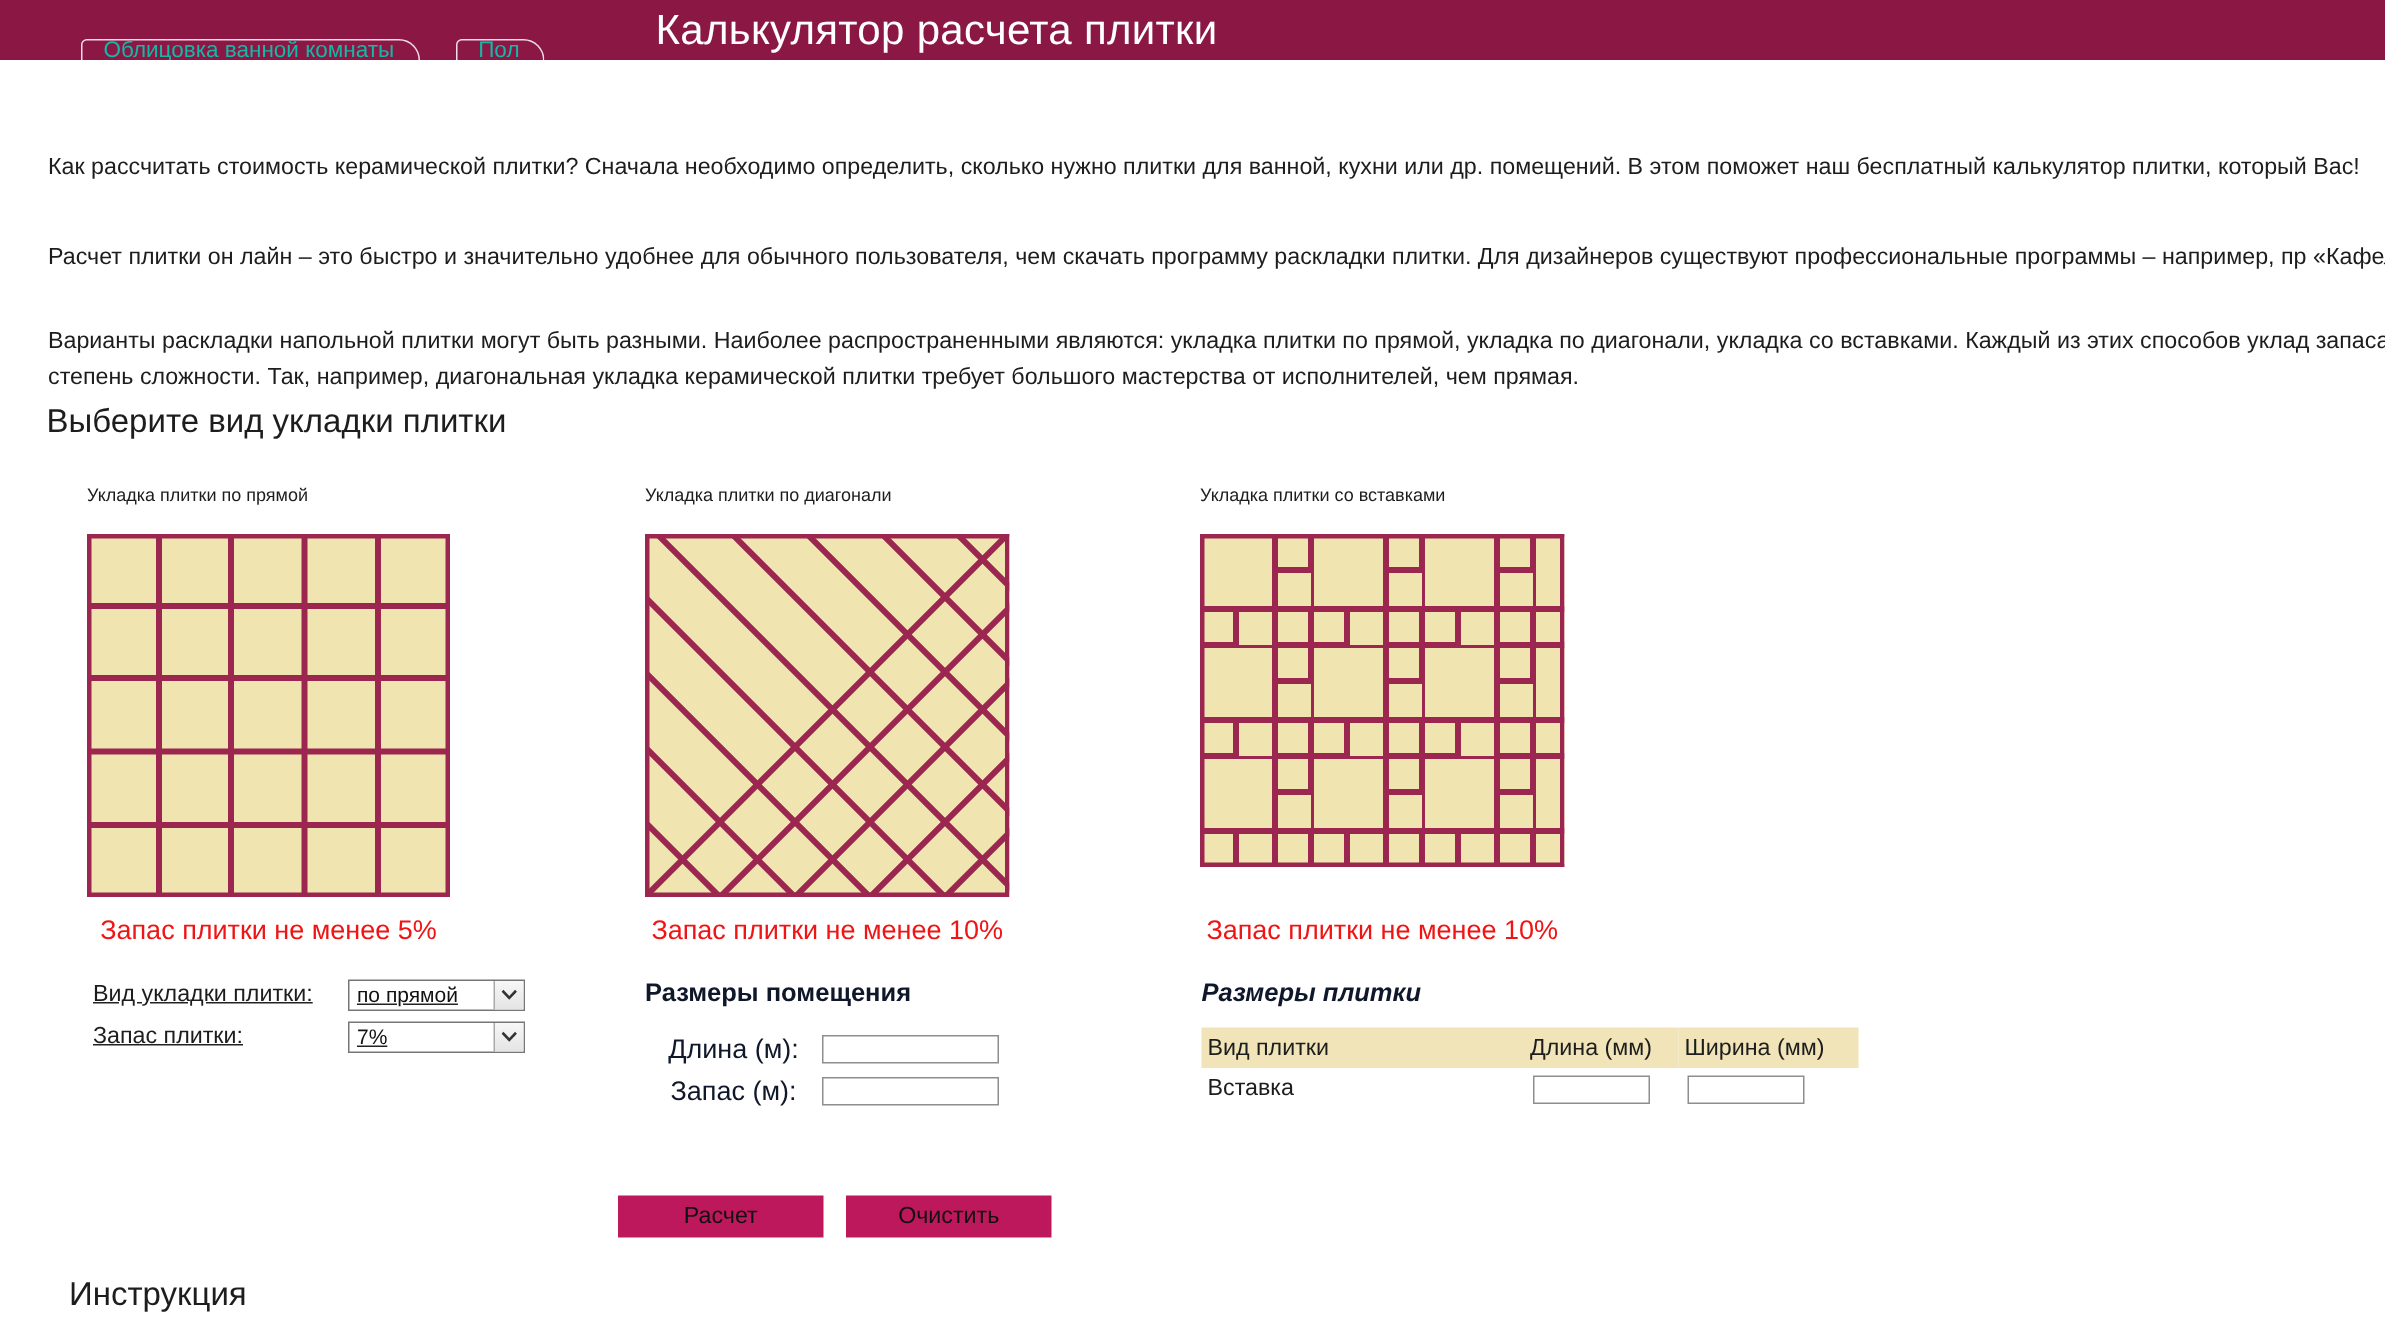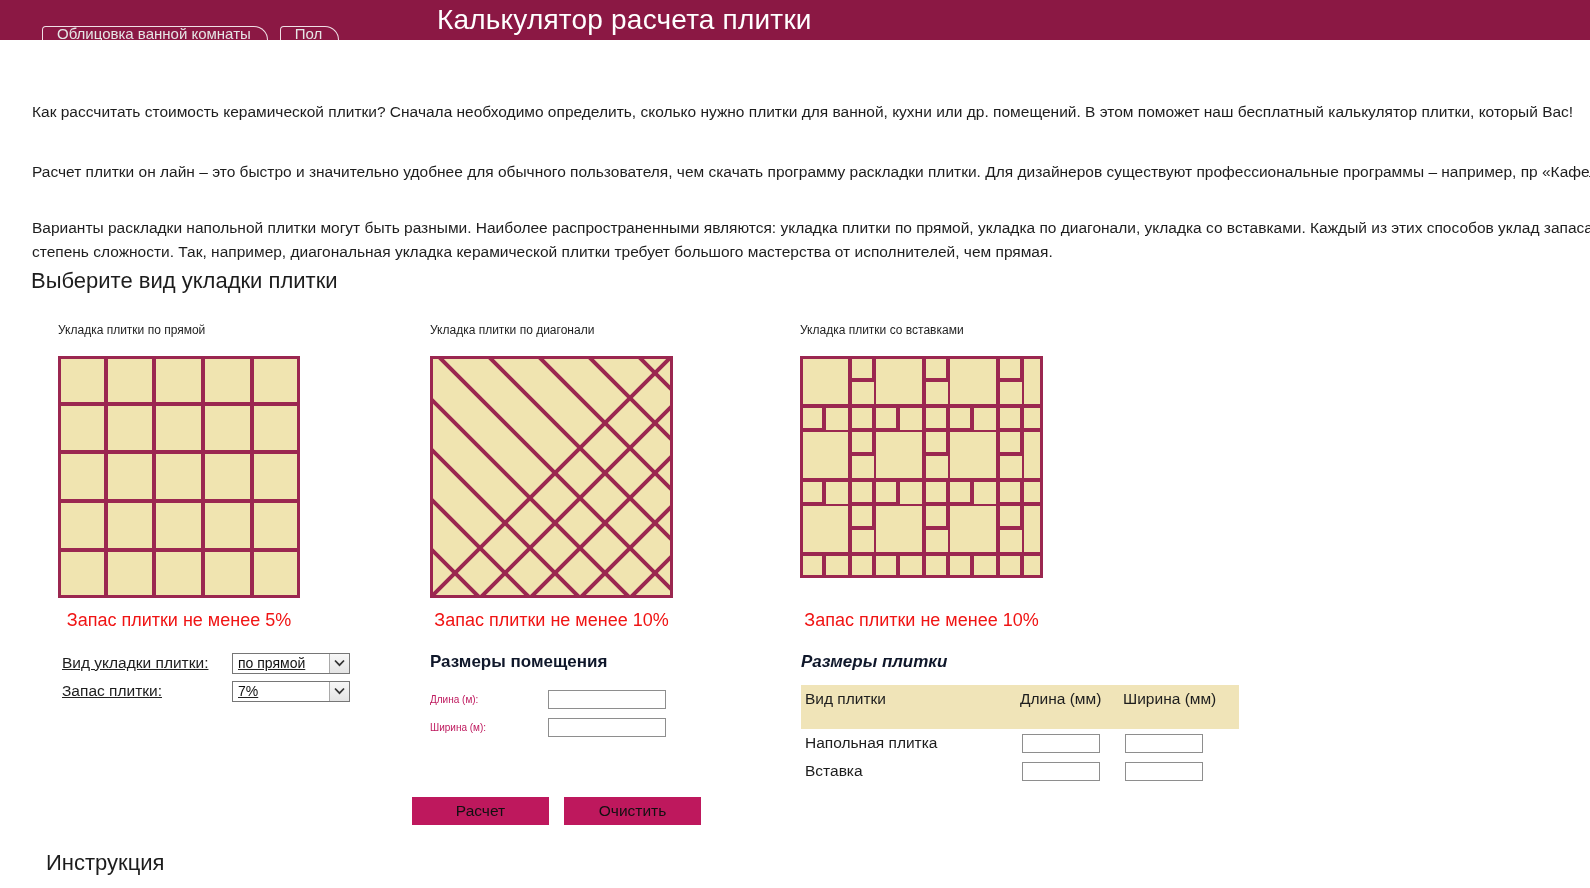"Облицовка ванной комнаты" .tab { color: #e5e5e5 -> #14b8a6; margin-left: none -> 12px }
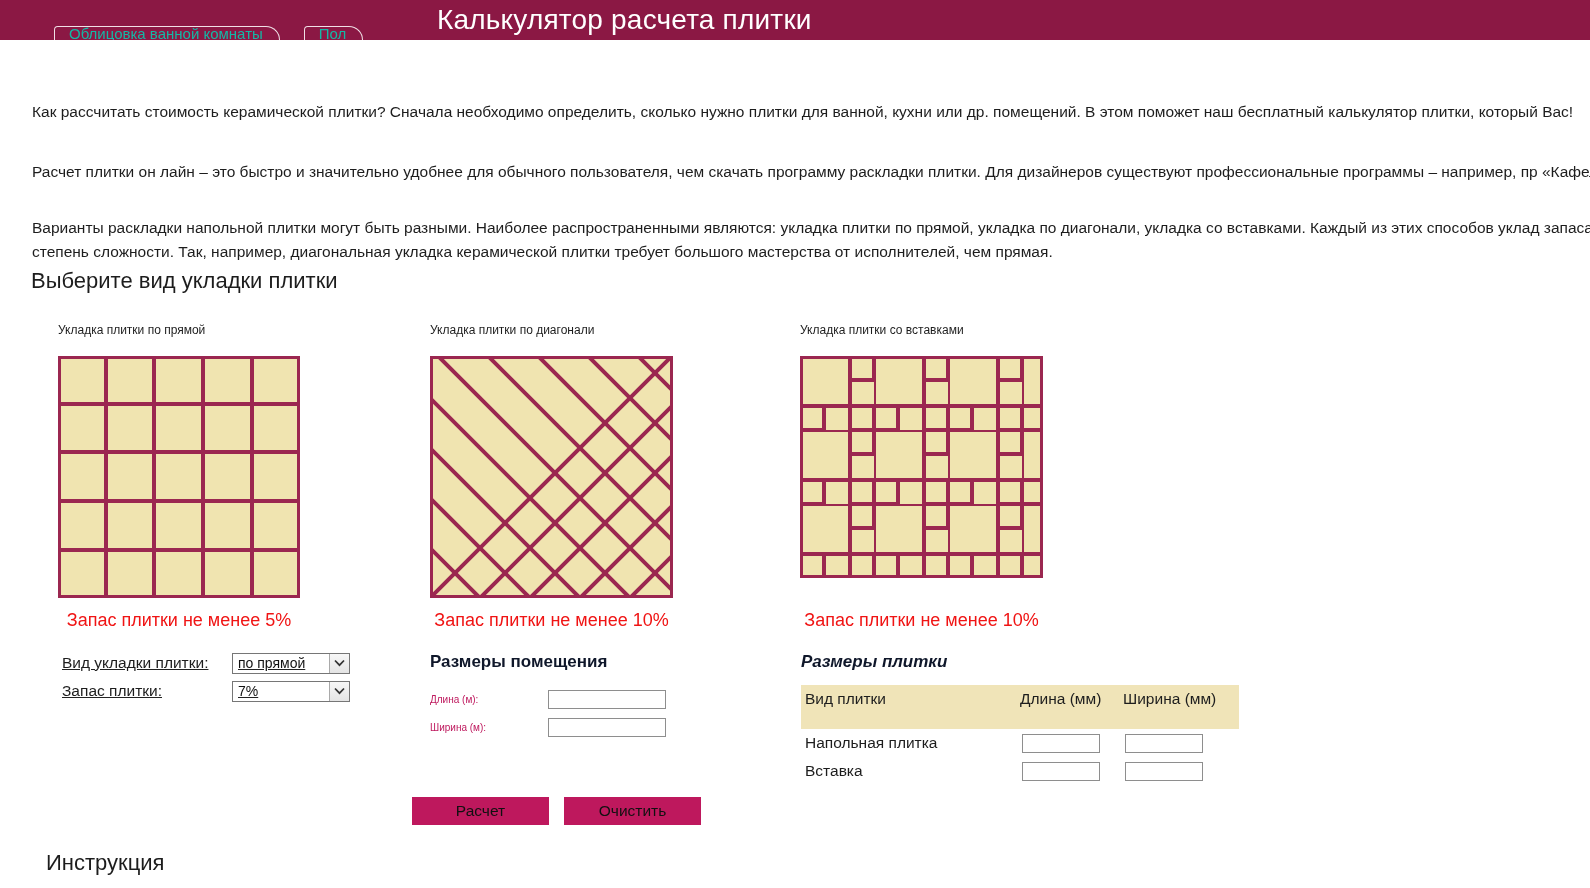"Длина (м):" .dim-label { color: #be185d -> #0f172a; font-size: 10px -> 18px; text-align: none -> center }
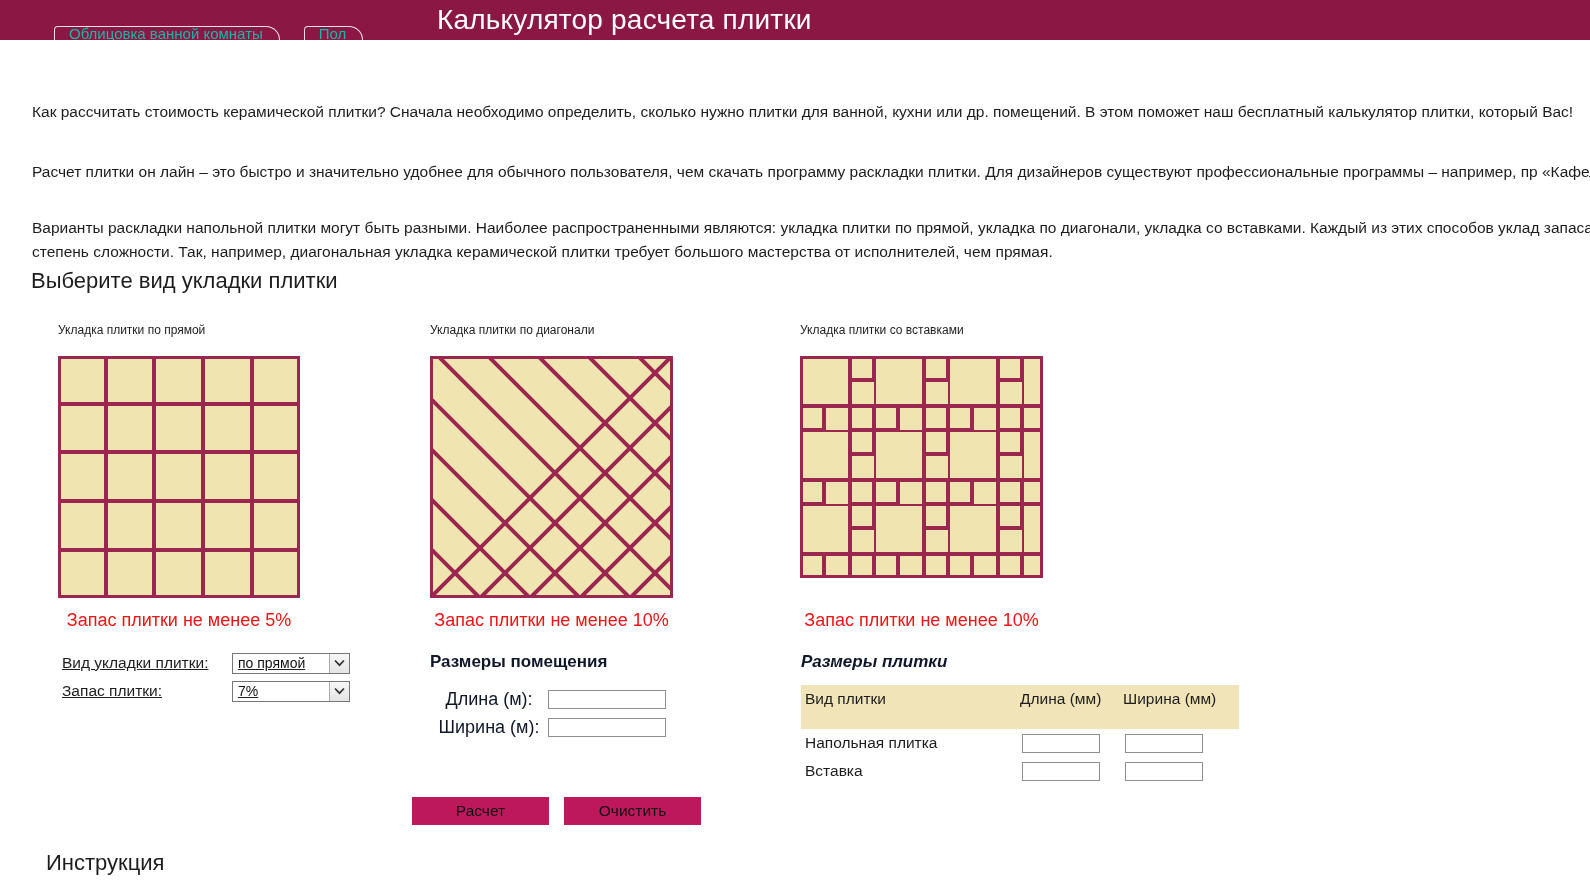"Вид плитки" table.tile-table thead th { padding: 0 6px 17px 4px -> 0 6px 0 4px }
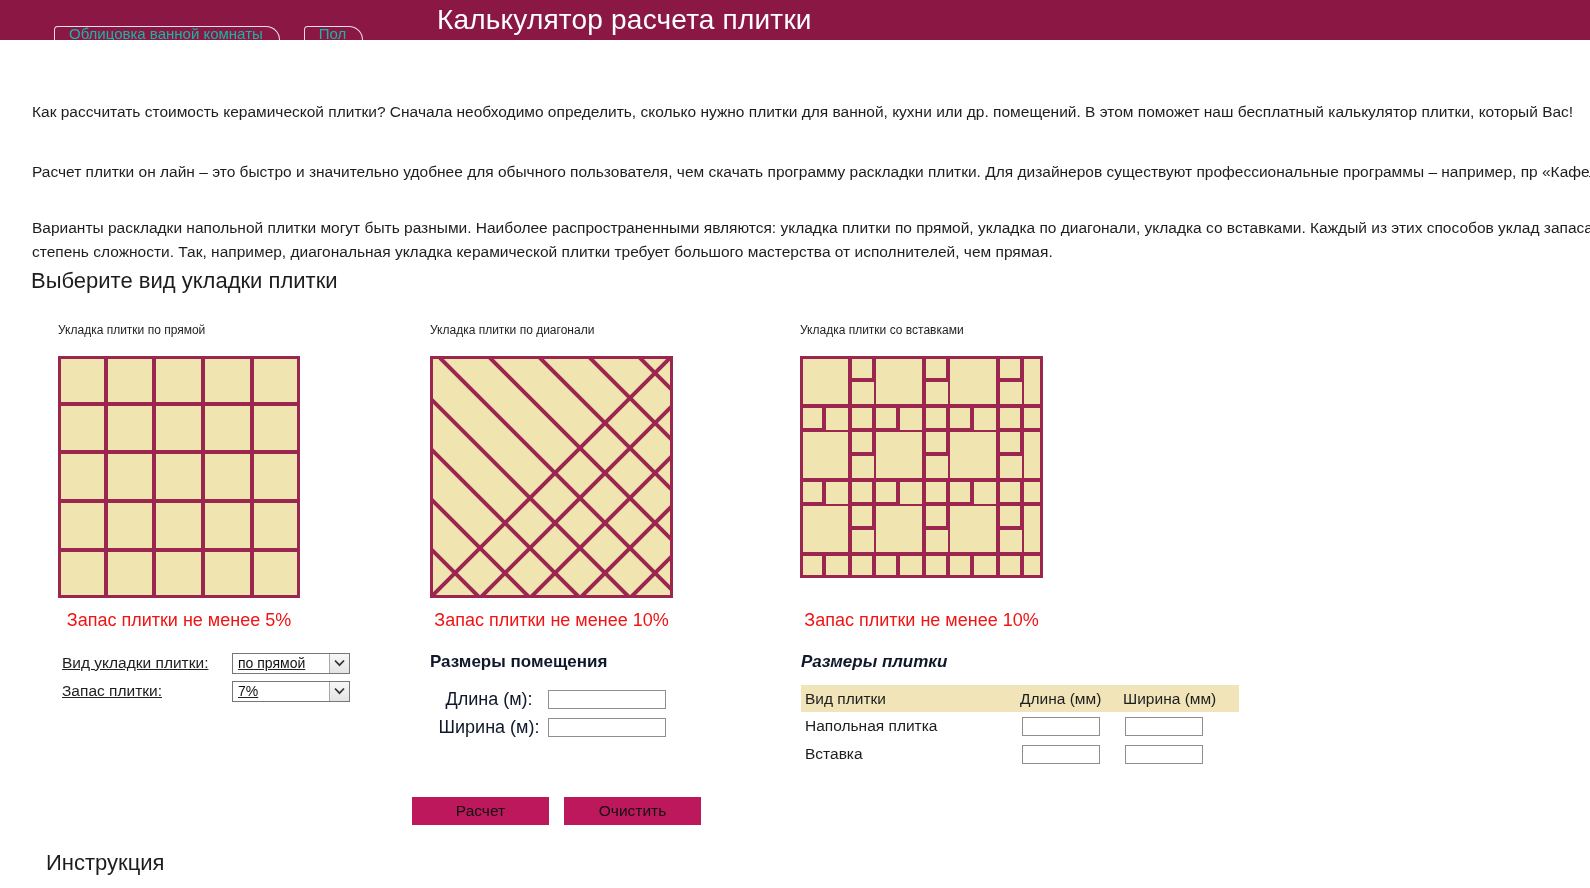"Ширина (м):" div.dim-label { text: Ширина -> Запас }
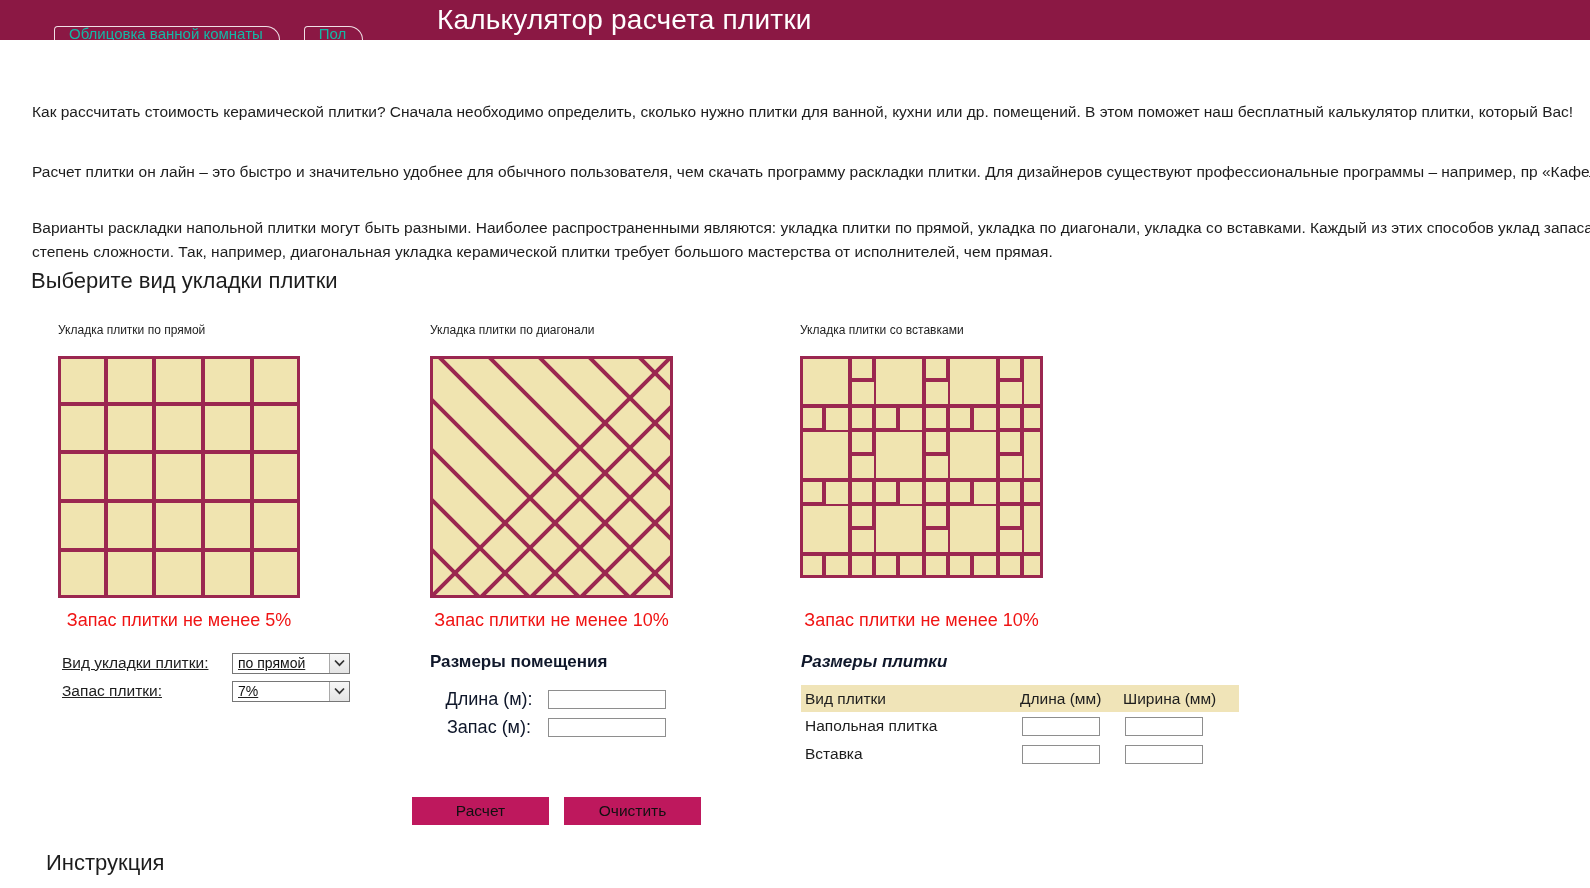"Напольная плитка" tr { html: <tr> <td>Напольная плитка</td> <td> <input> </td> <td> <input> </td> </tr> -> none }
